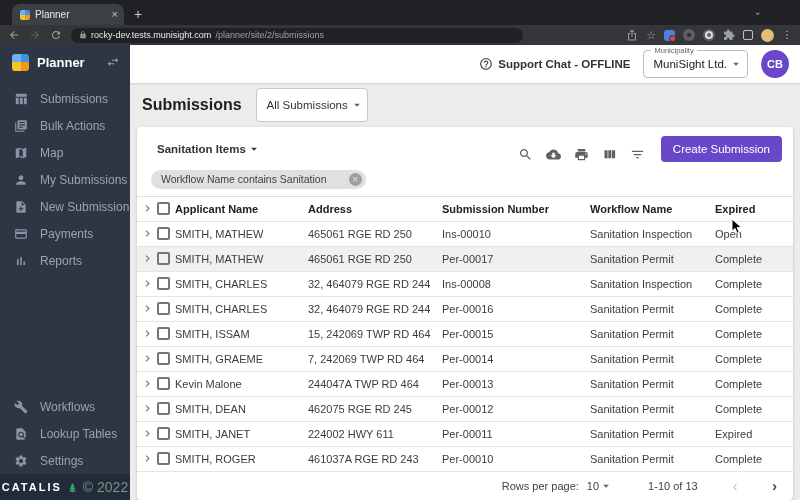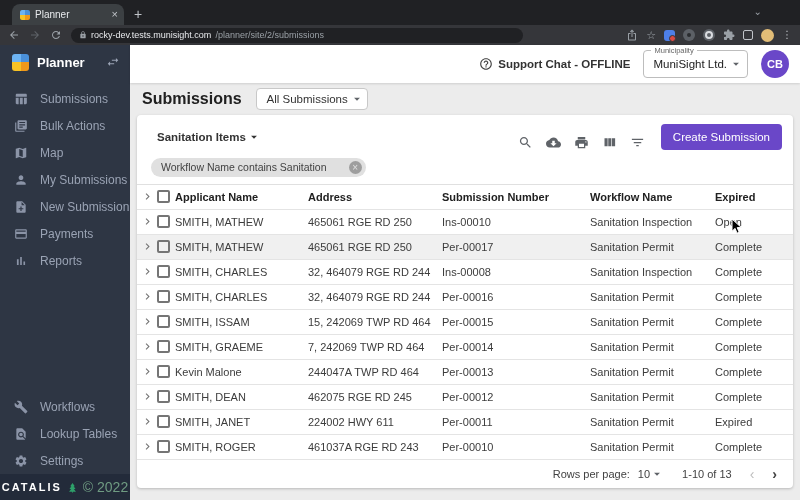"All Submissions" .view-btn { height: 22px -> 34px }
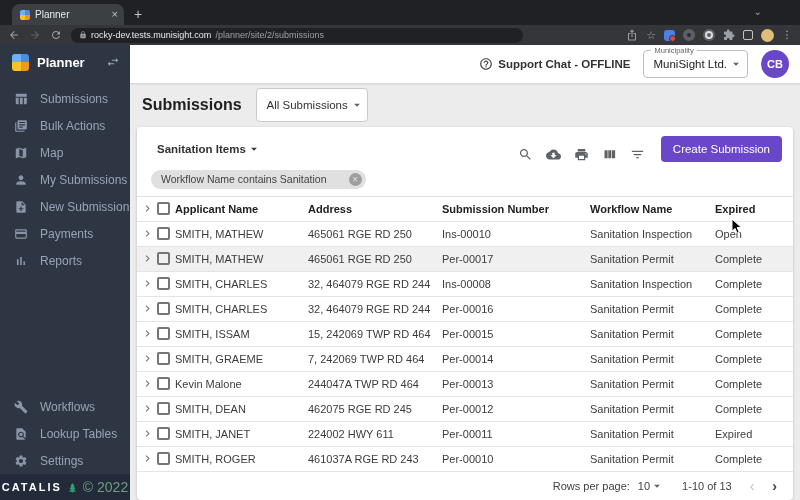"Rows per page:" .card-footer { gap: 18px -> 35px }
